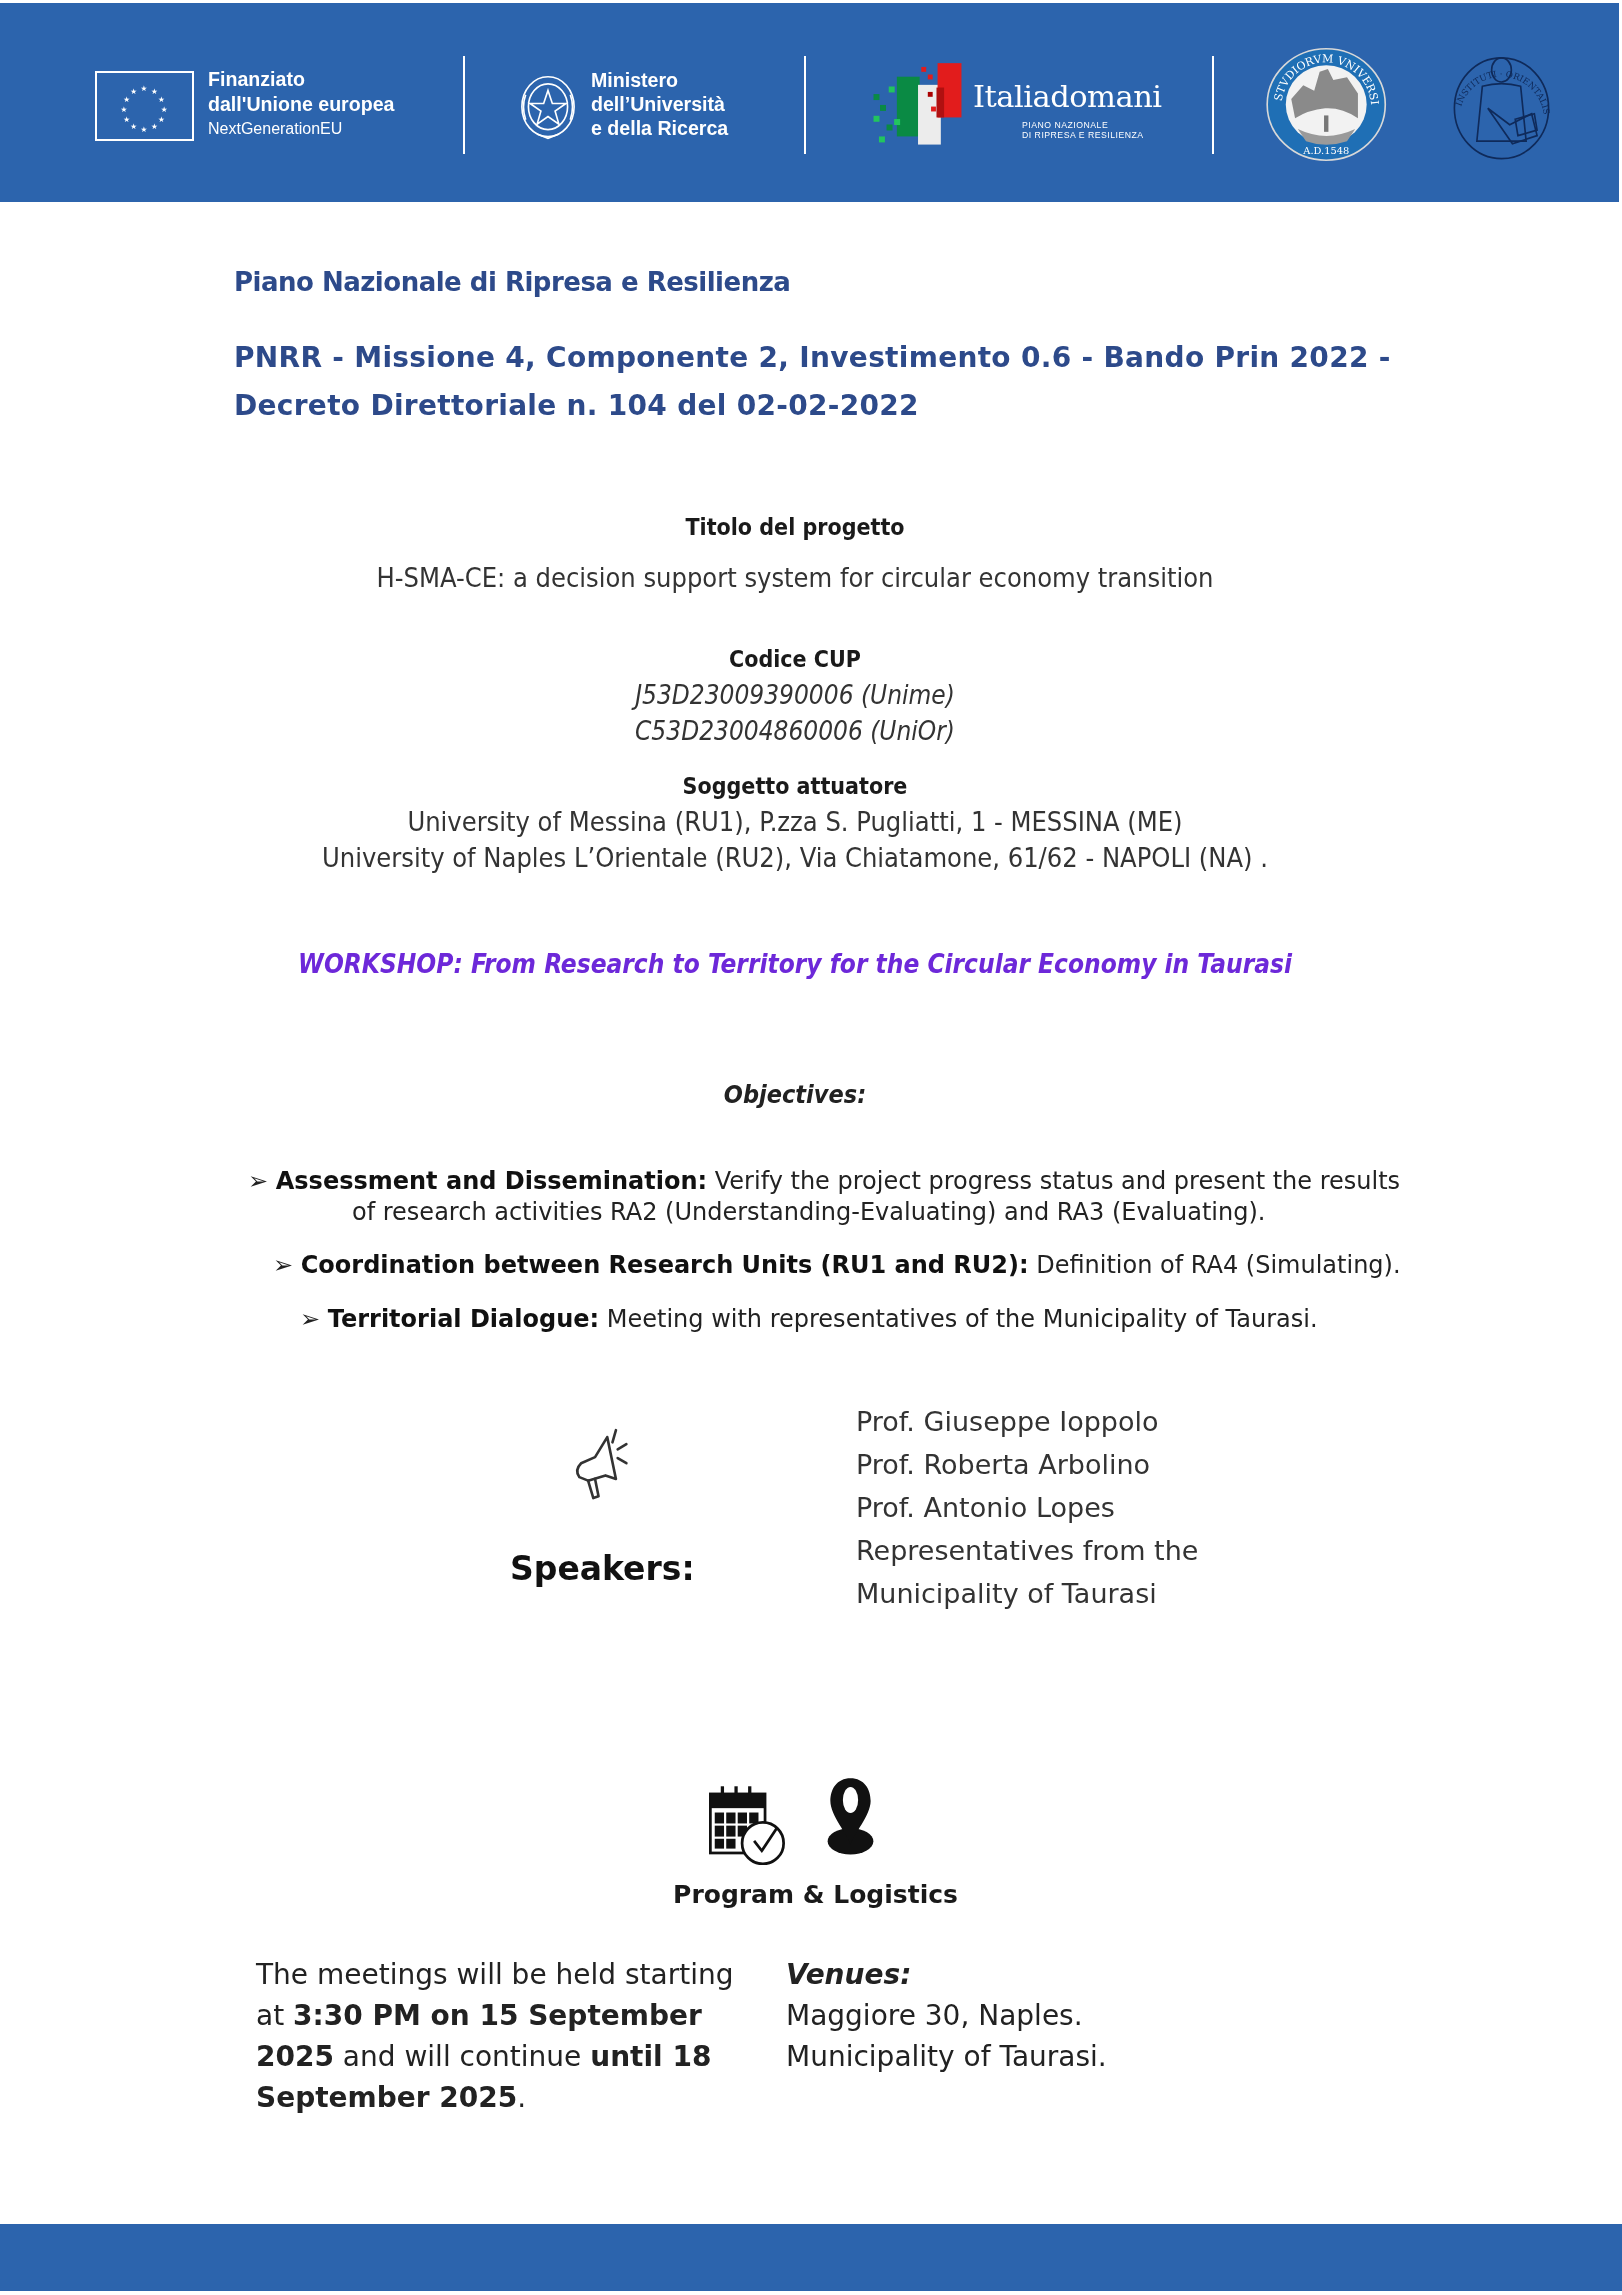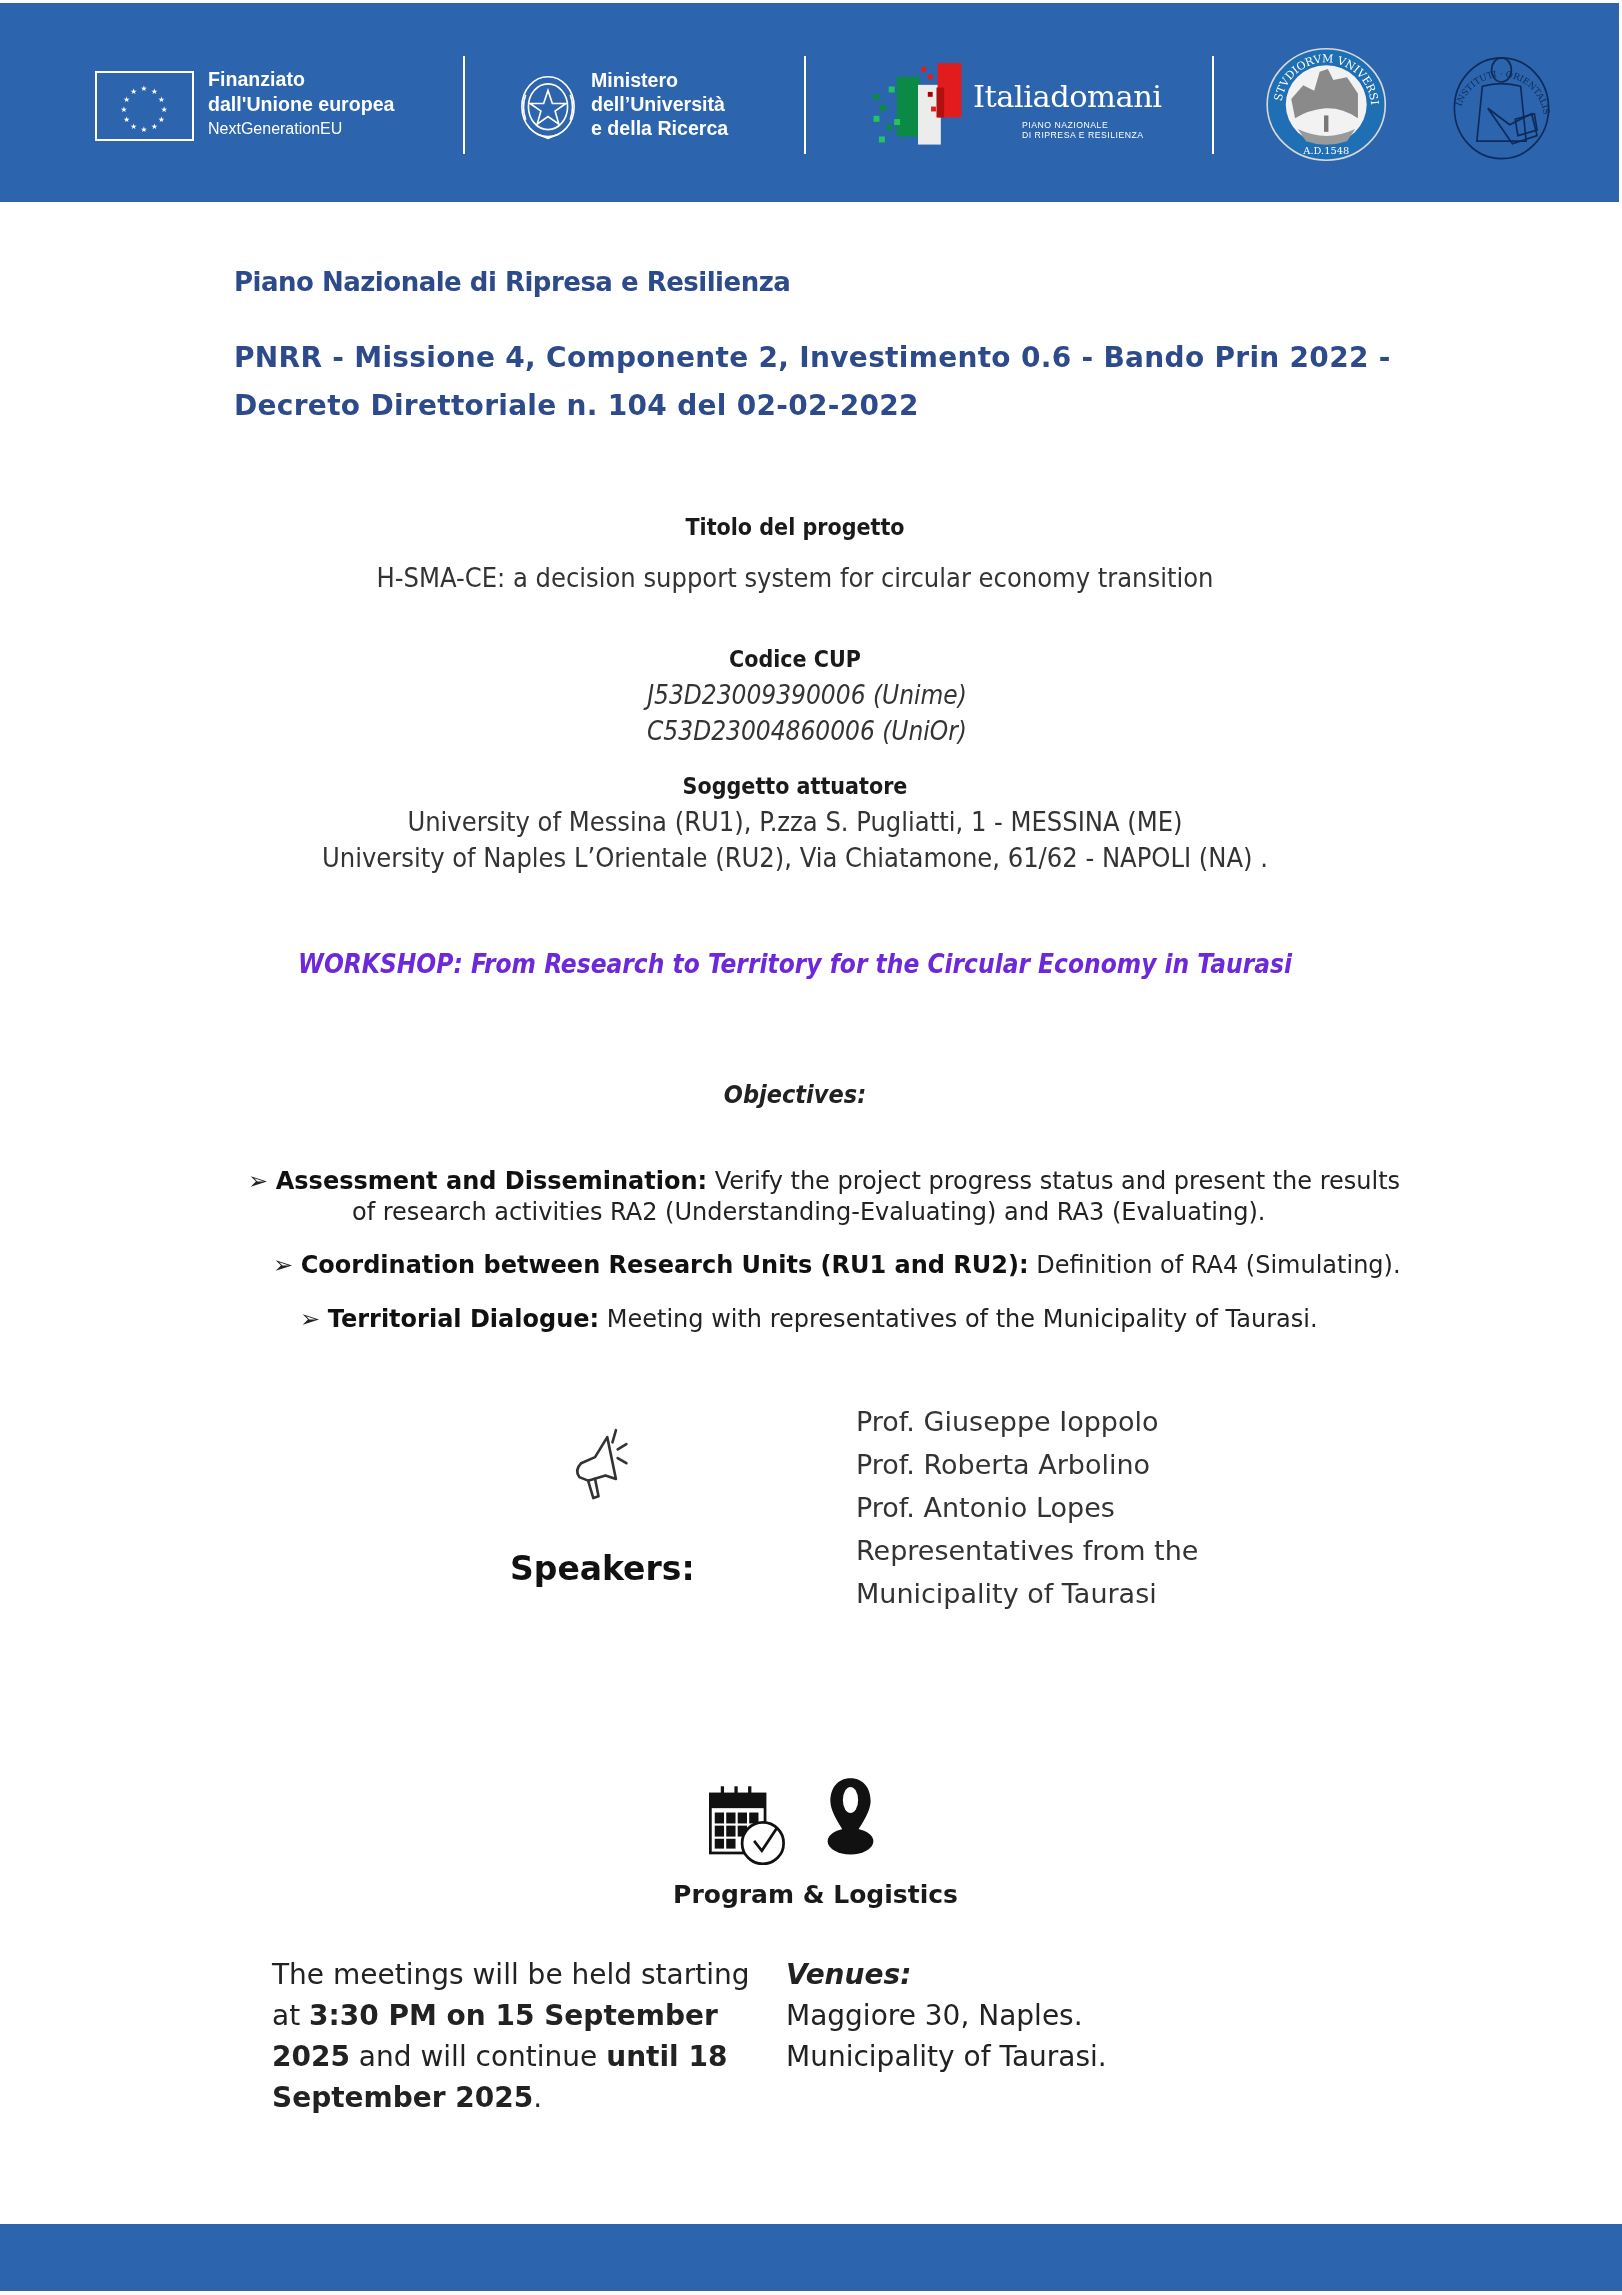"J53D23009390006 (Unime)" .ital { padding-left: 12px -> none }
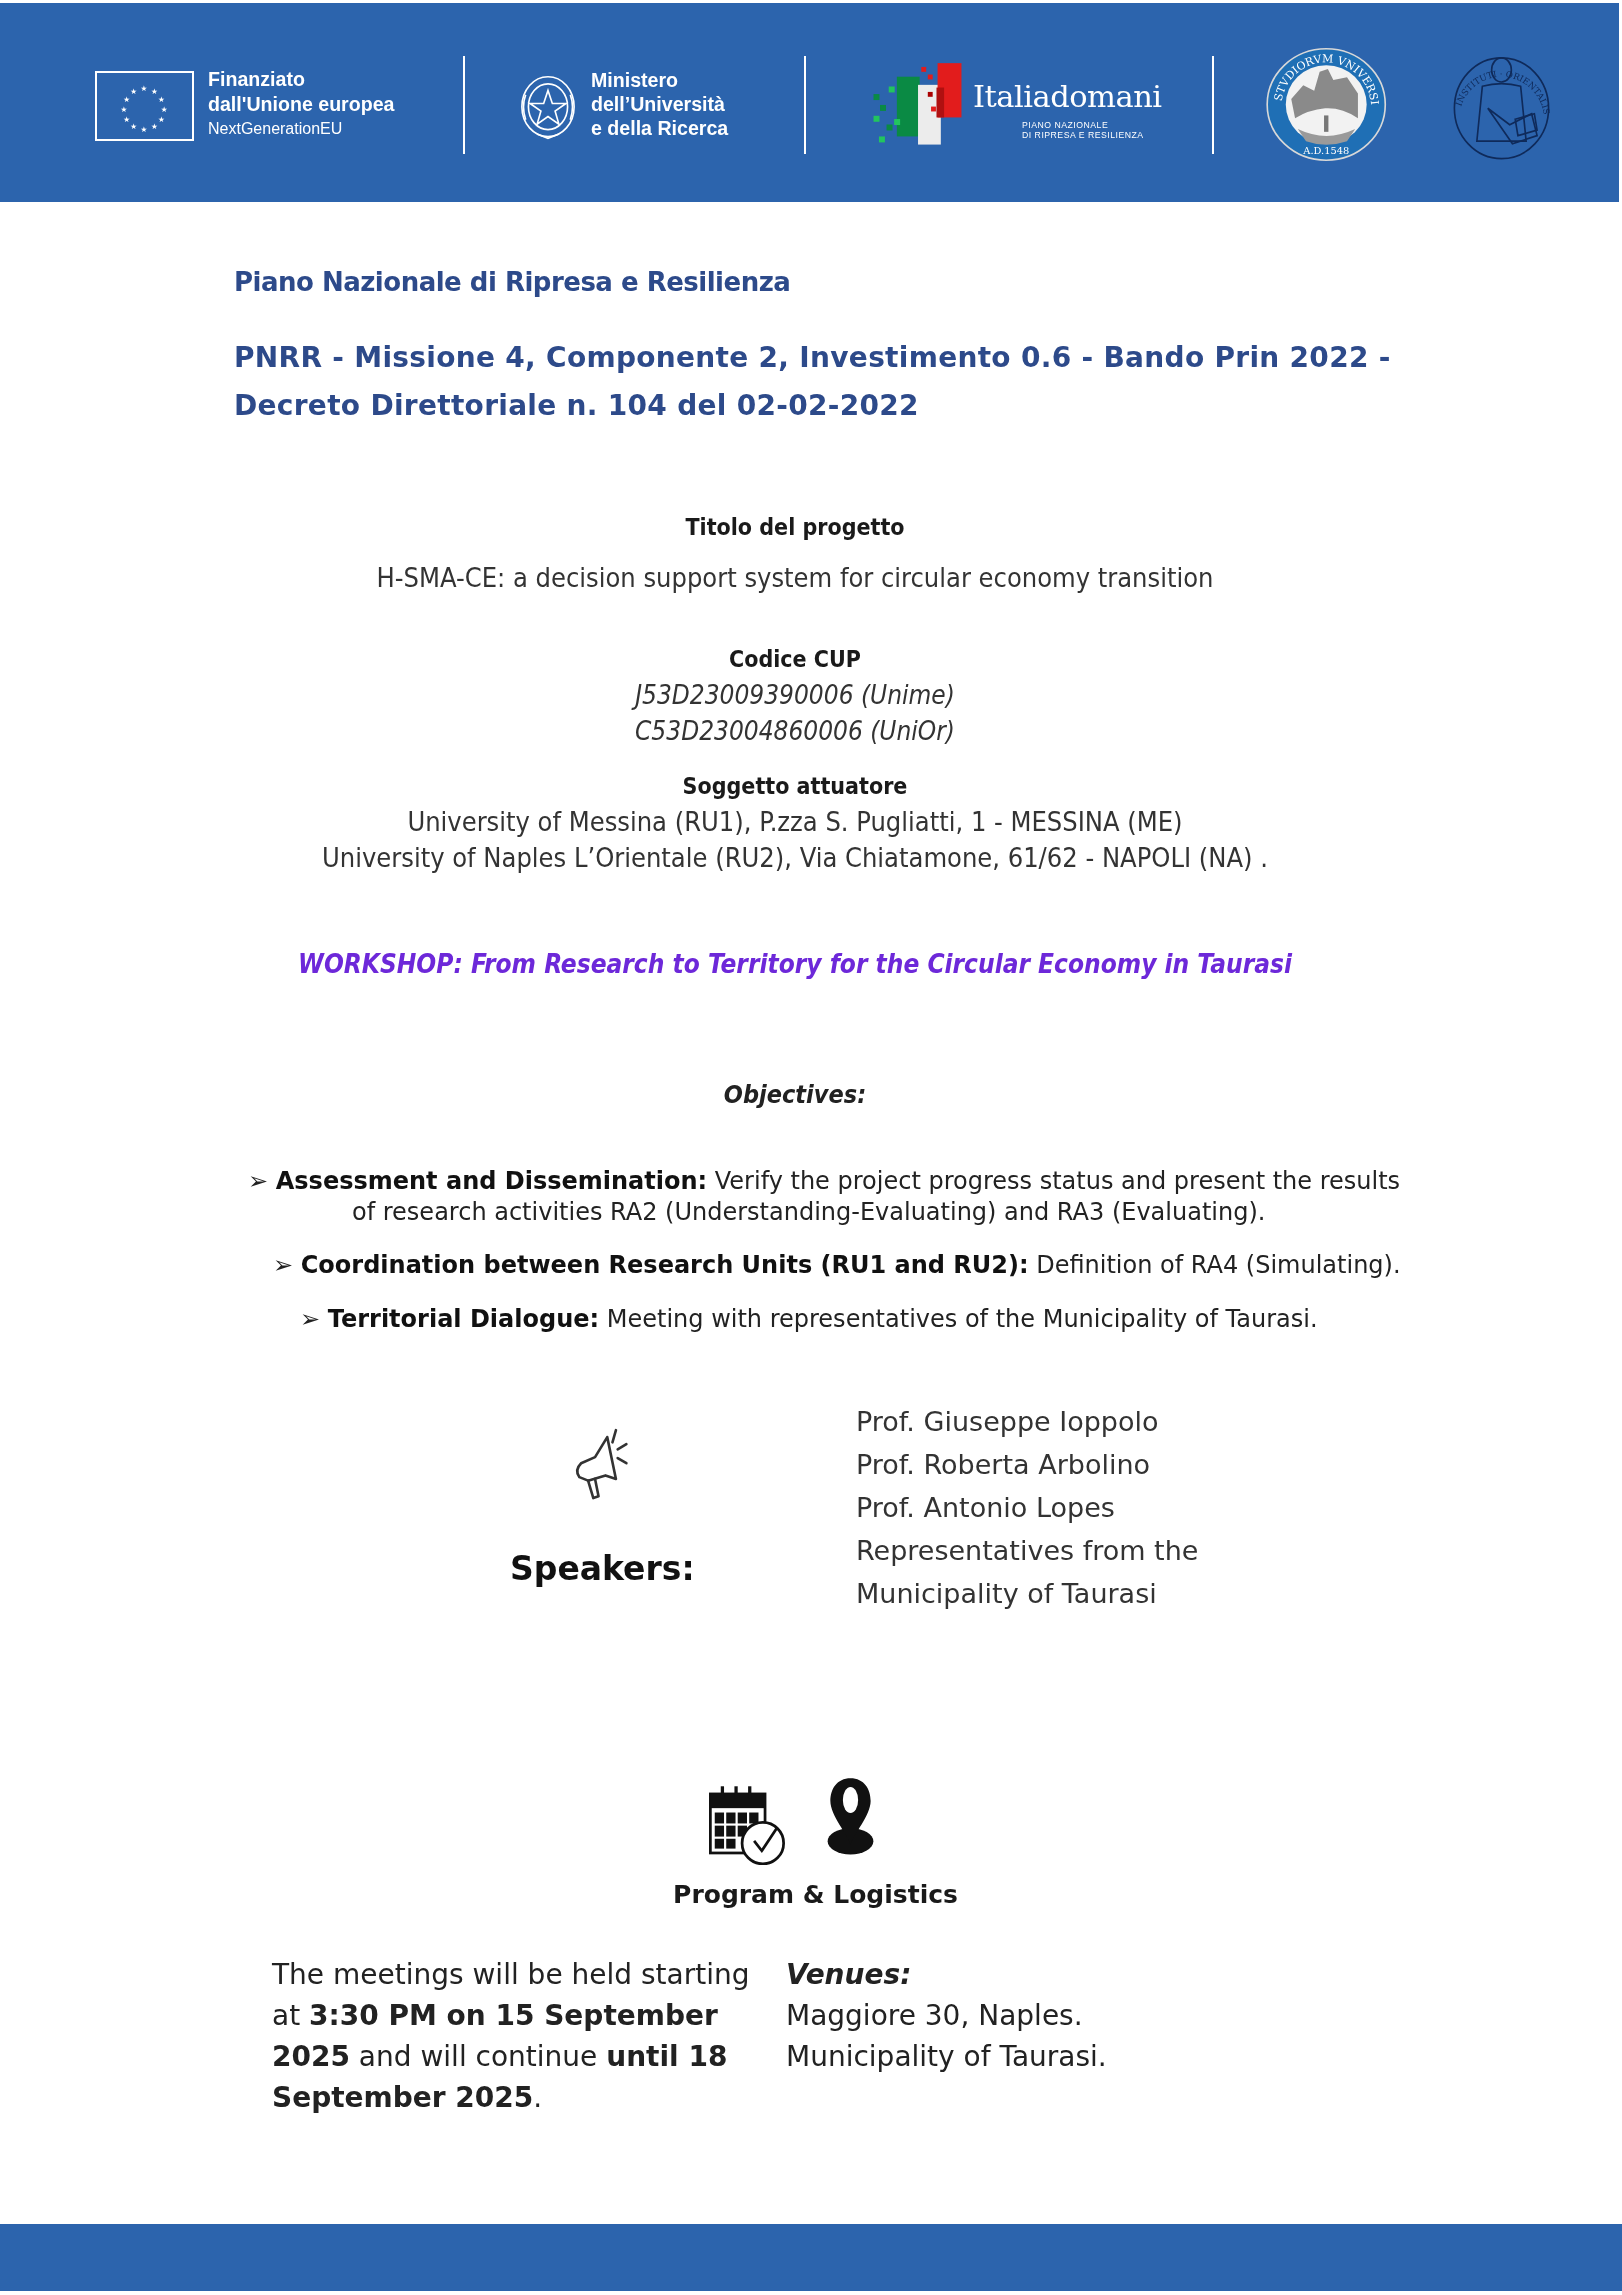"The meetings will be held" .when { margin-left: 16px -> none }
